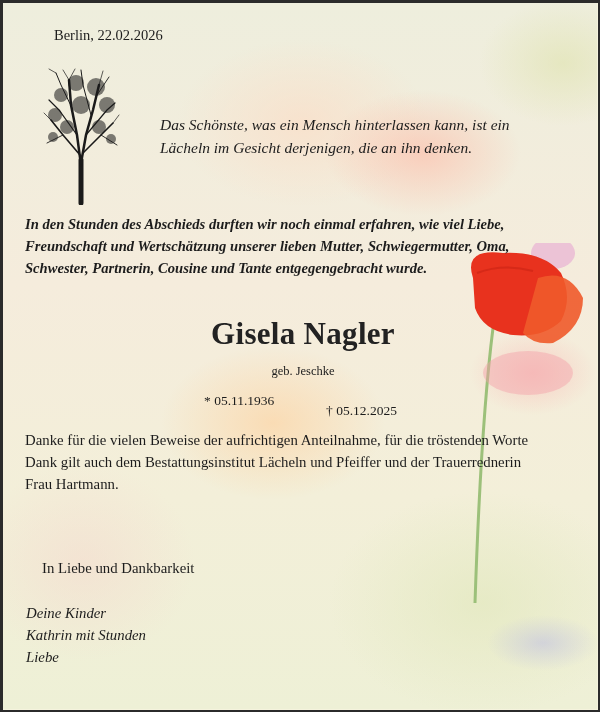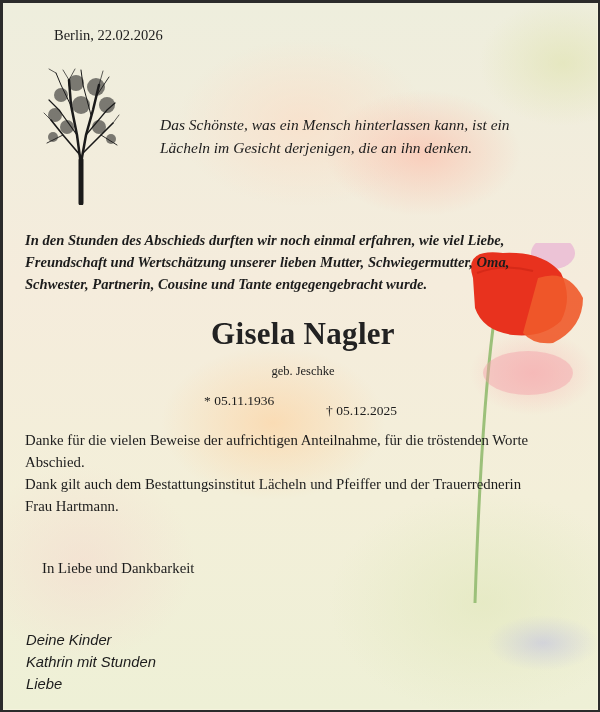"In den Stunden des Abschieds" .intro { top: 226px -> 210px }
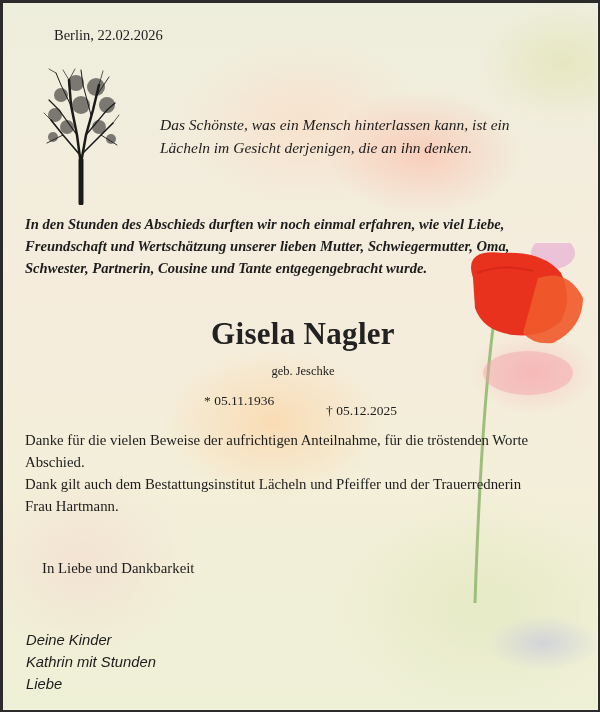"Abschied." div { html: <div>Abschied.</div> -> none }
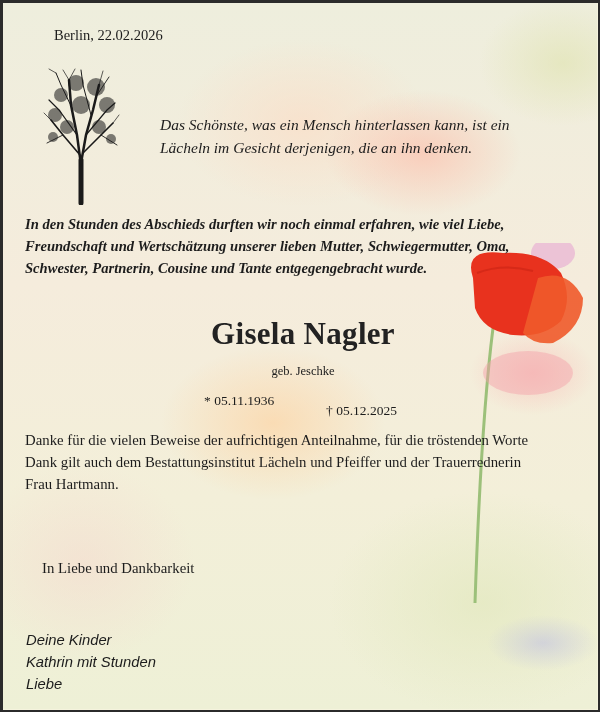"Deine Kinder" .signers { font-family: Liberation Sans, sans-serif -> Liberation Serif, serif; top: 626px -> 599px }
